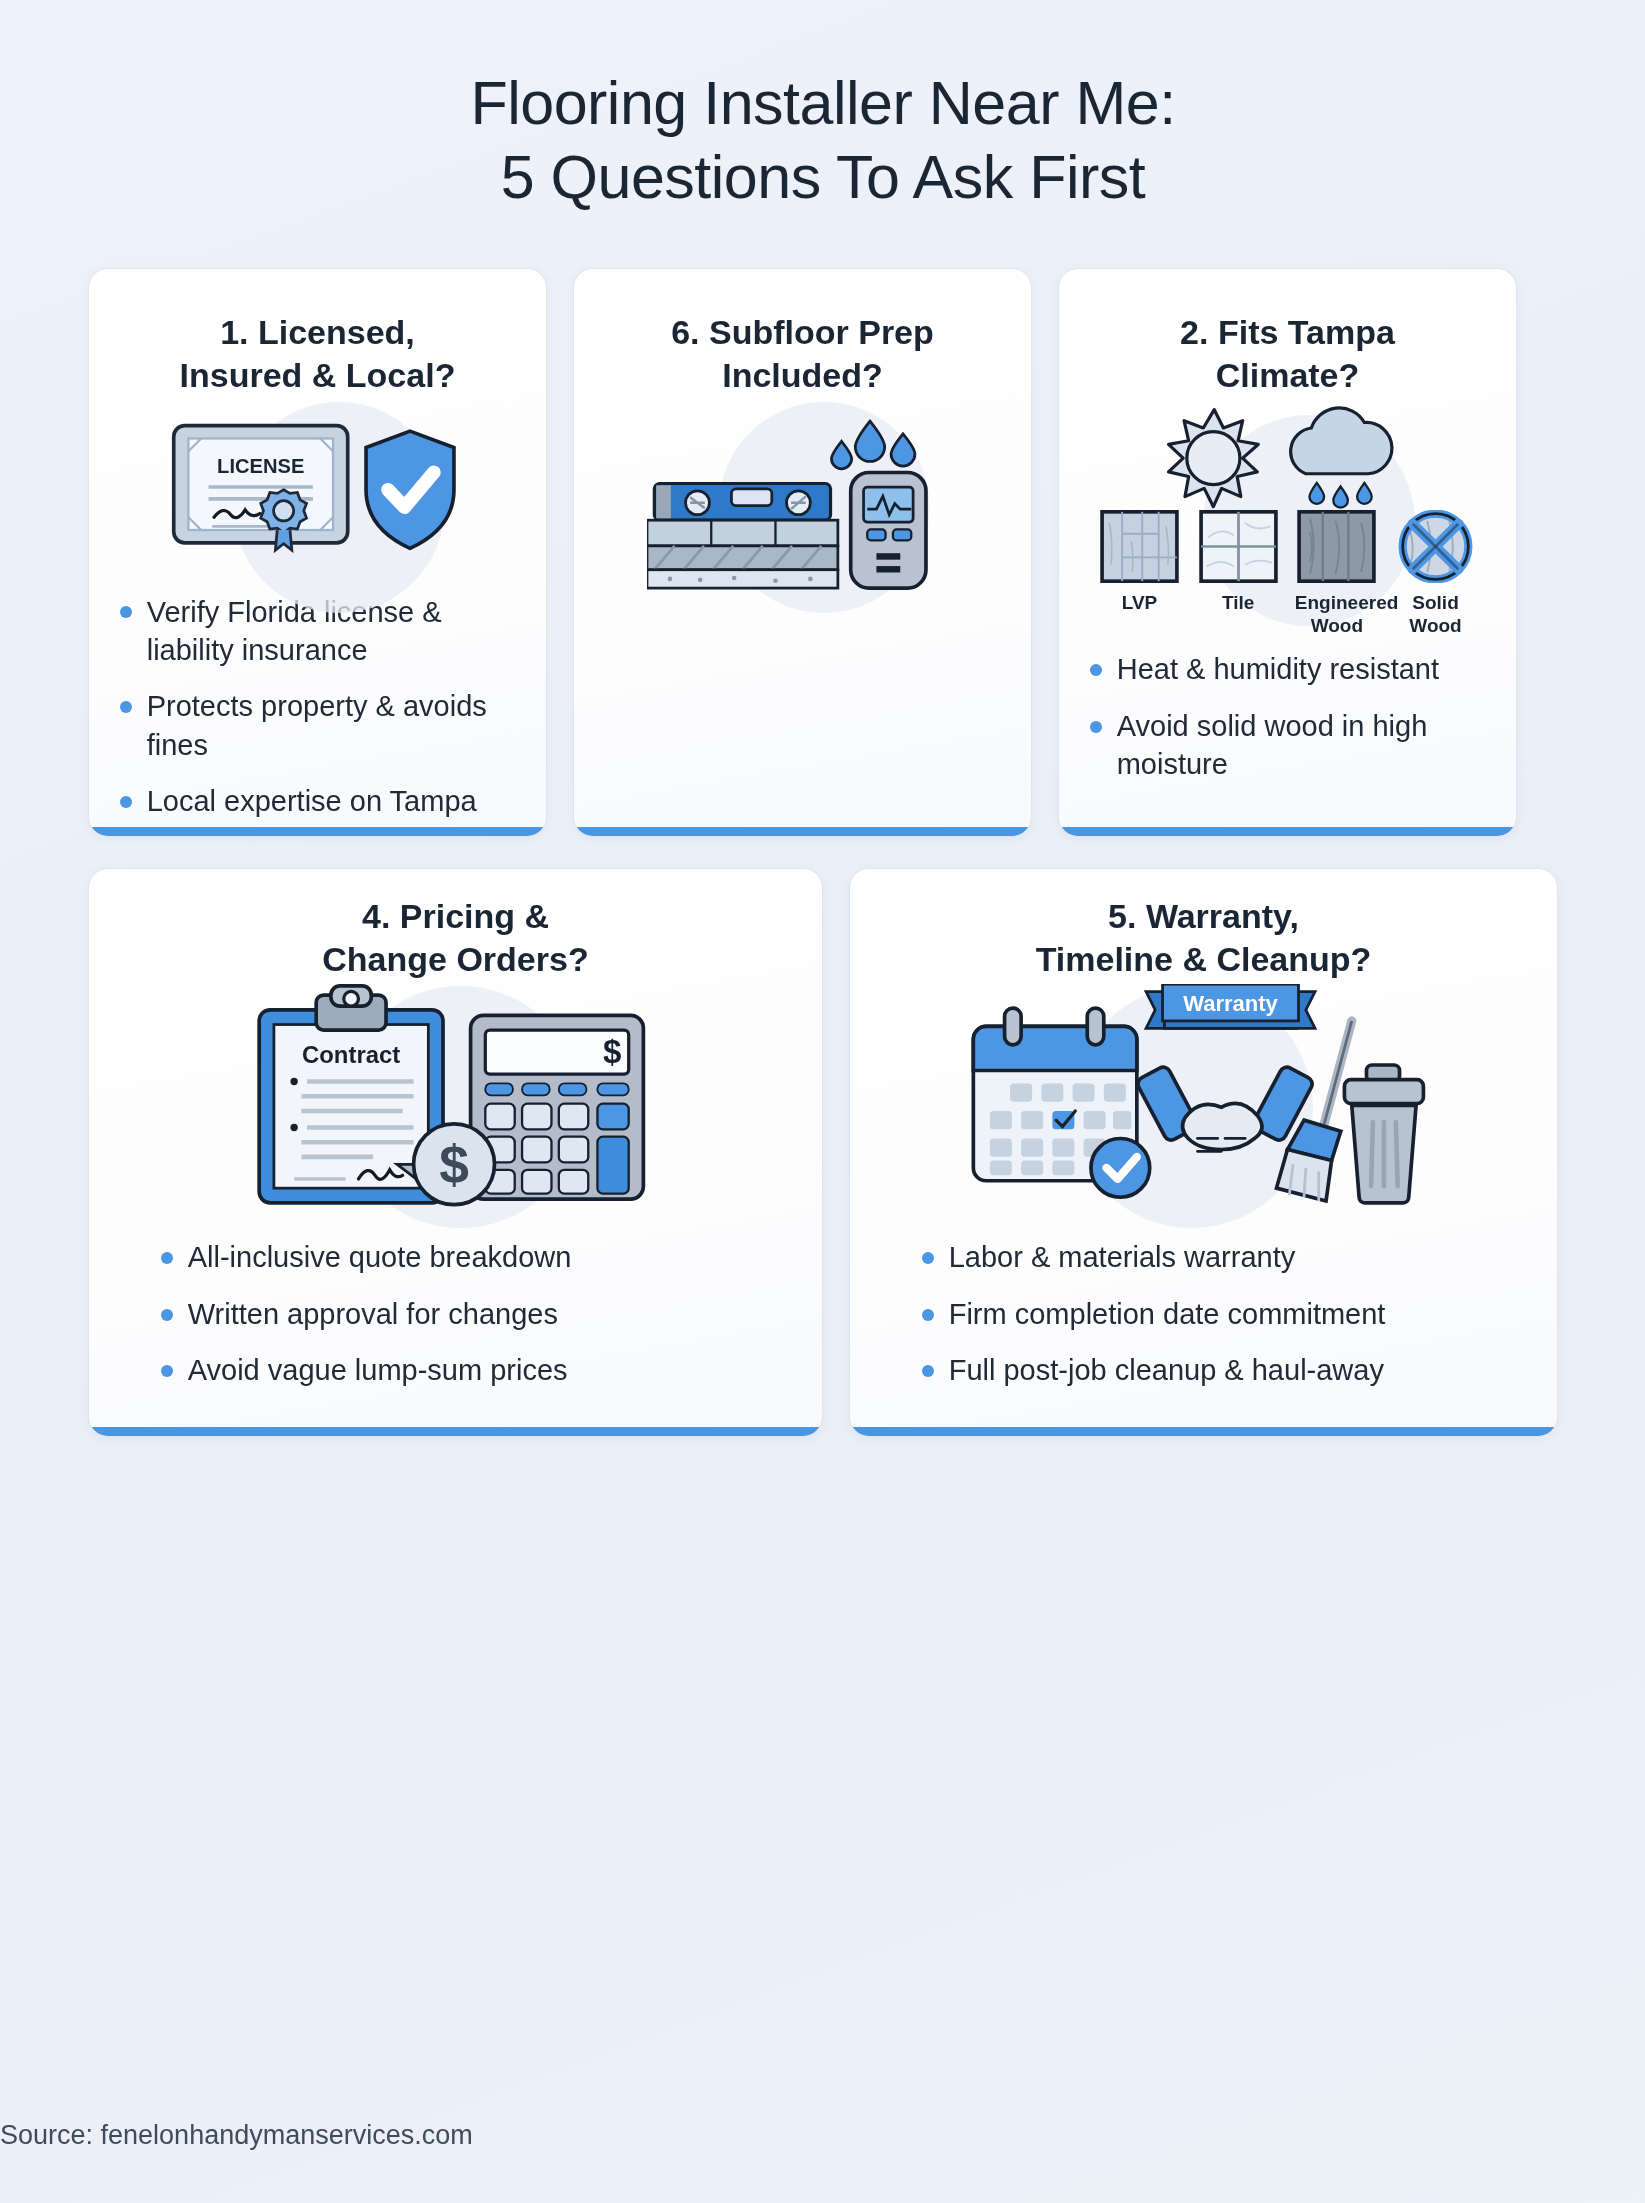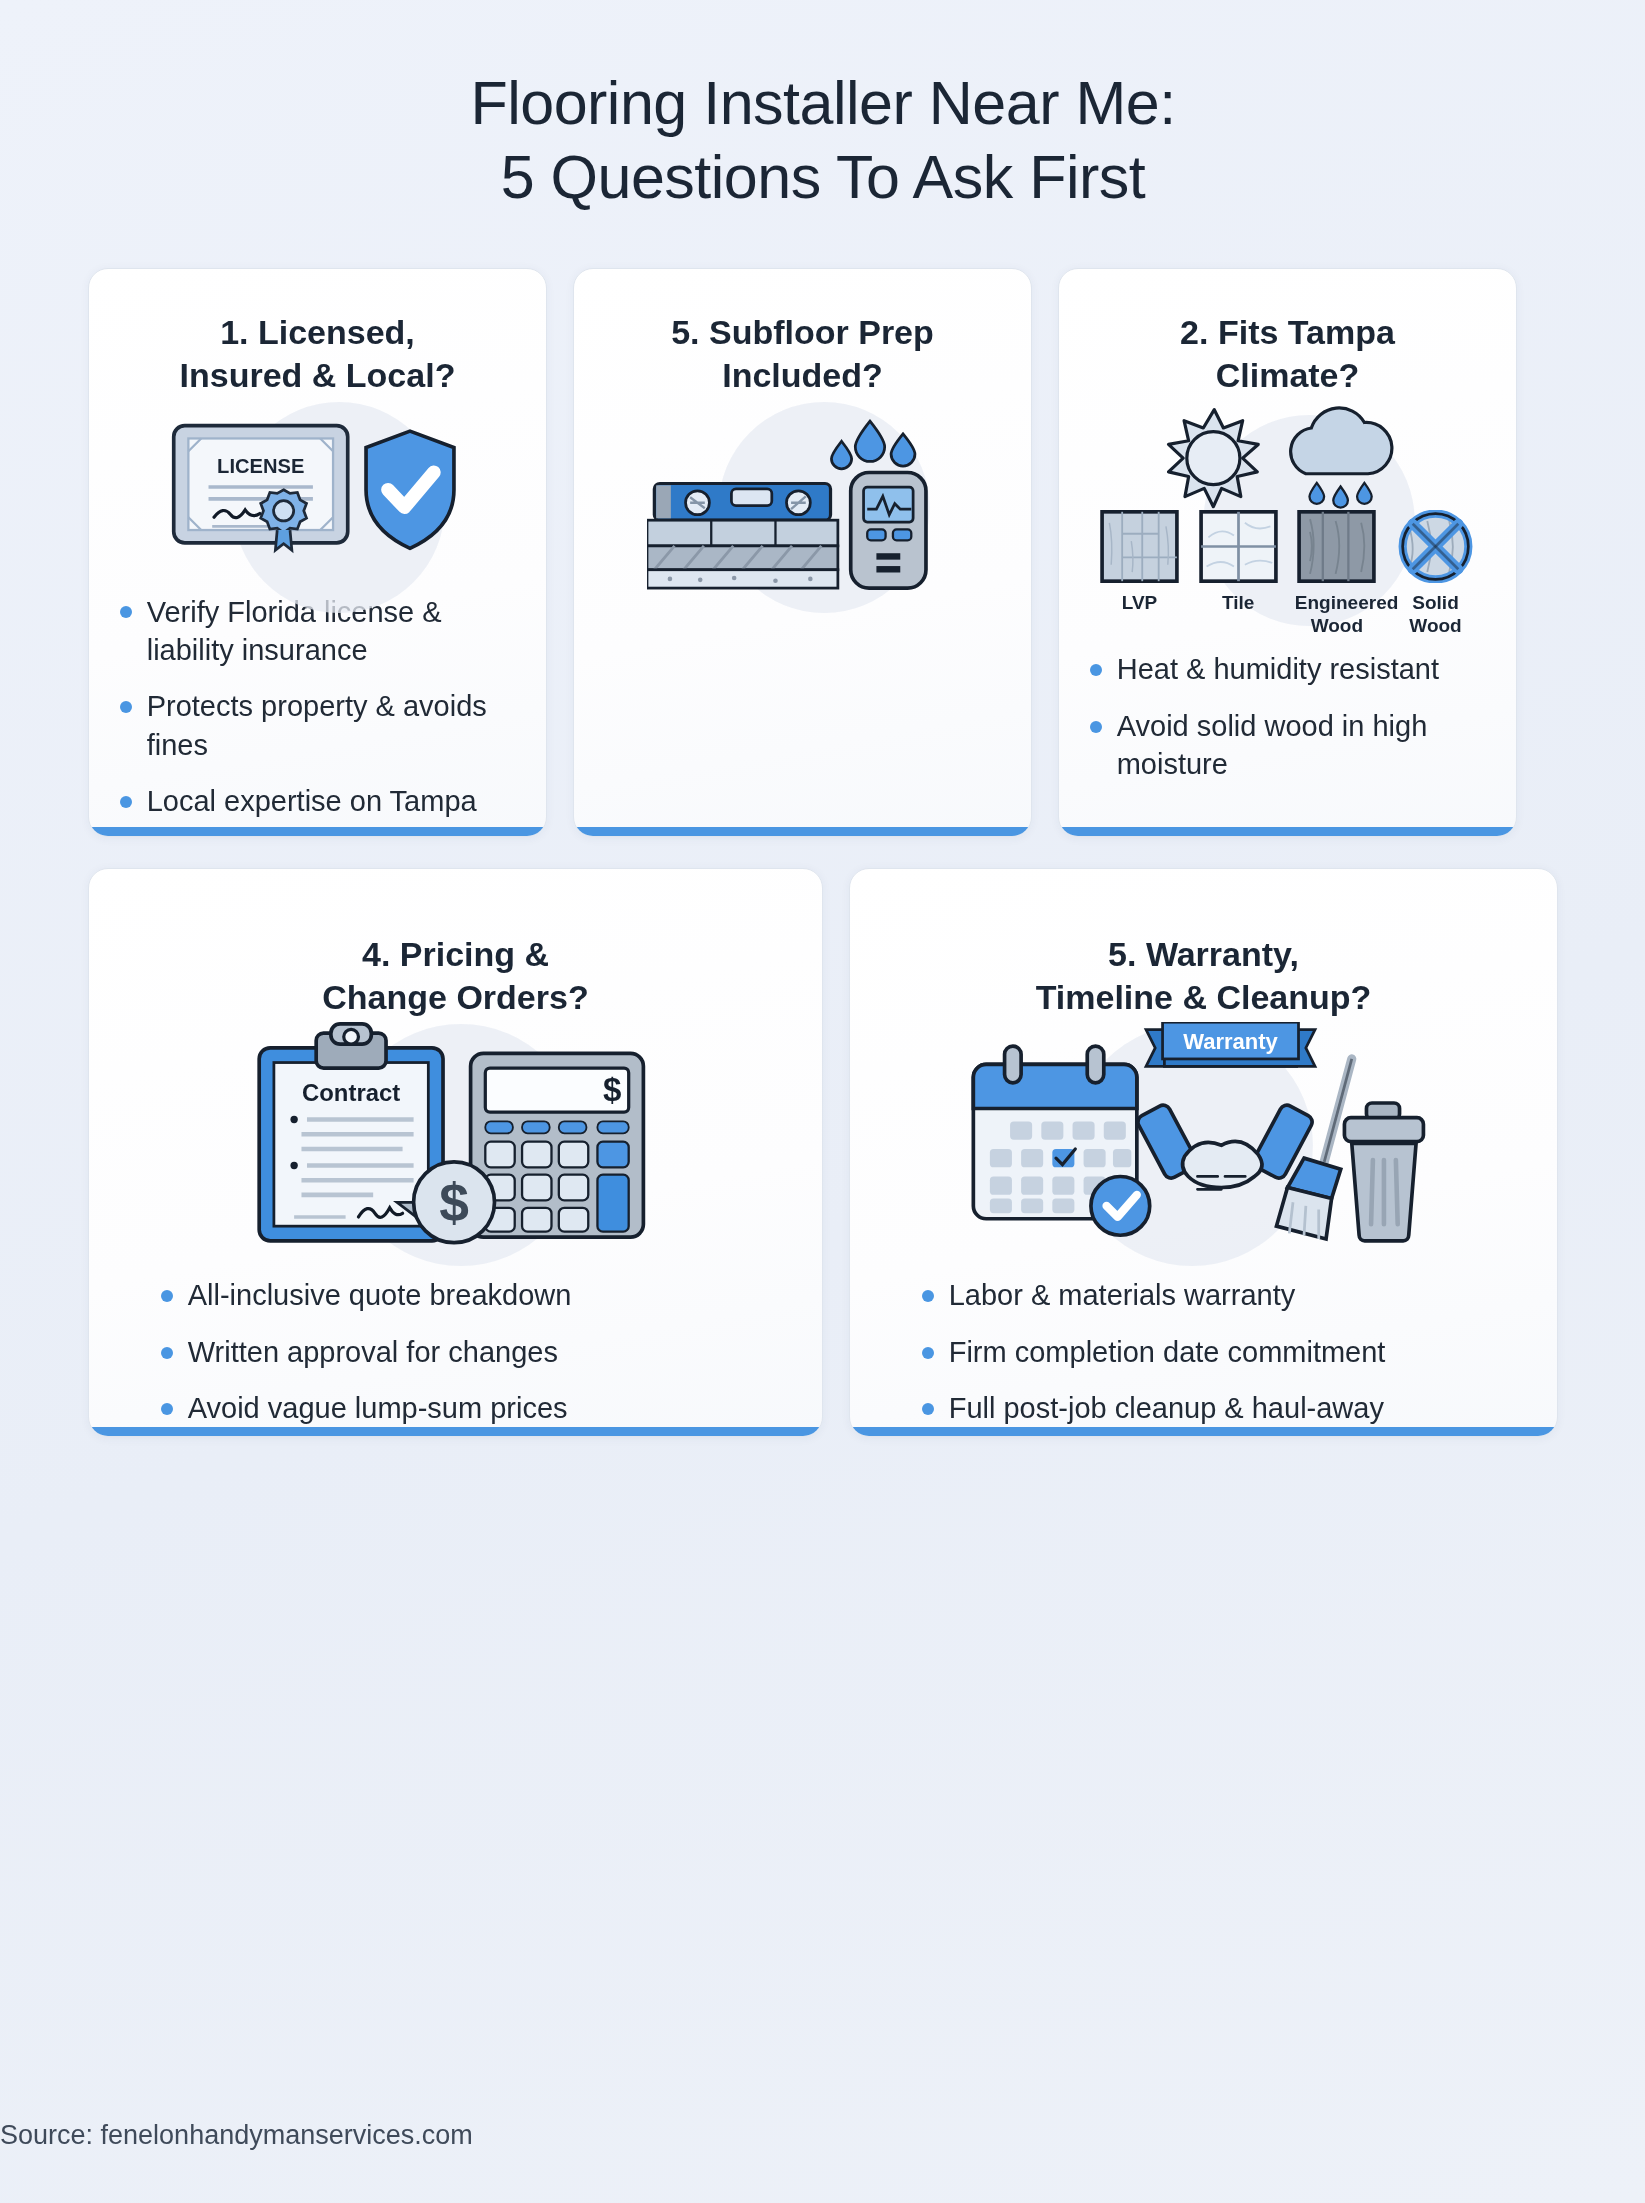"5. Subfloor Prep" div { text: 5 -> 6 }
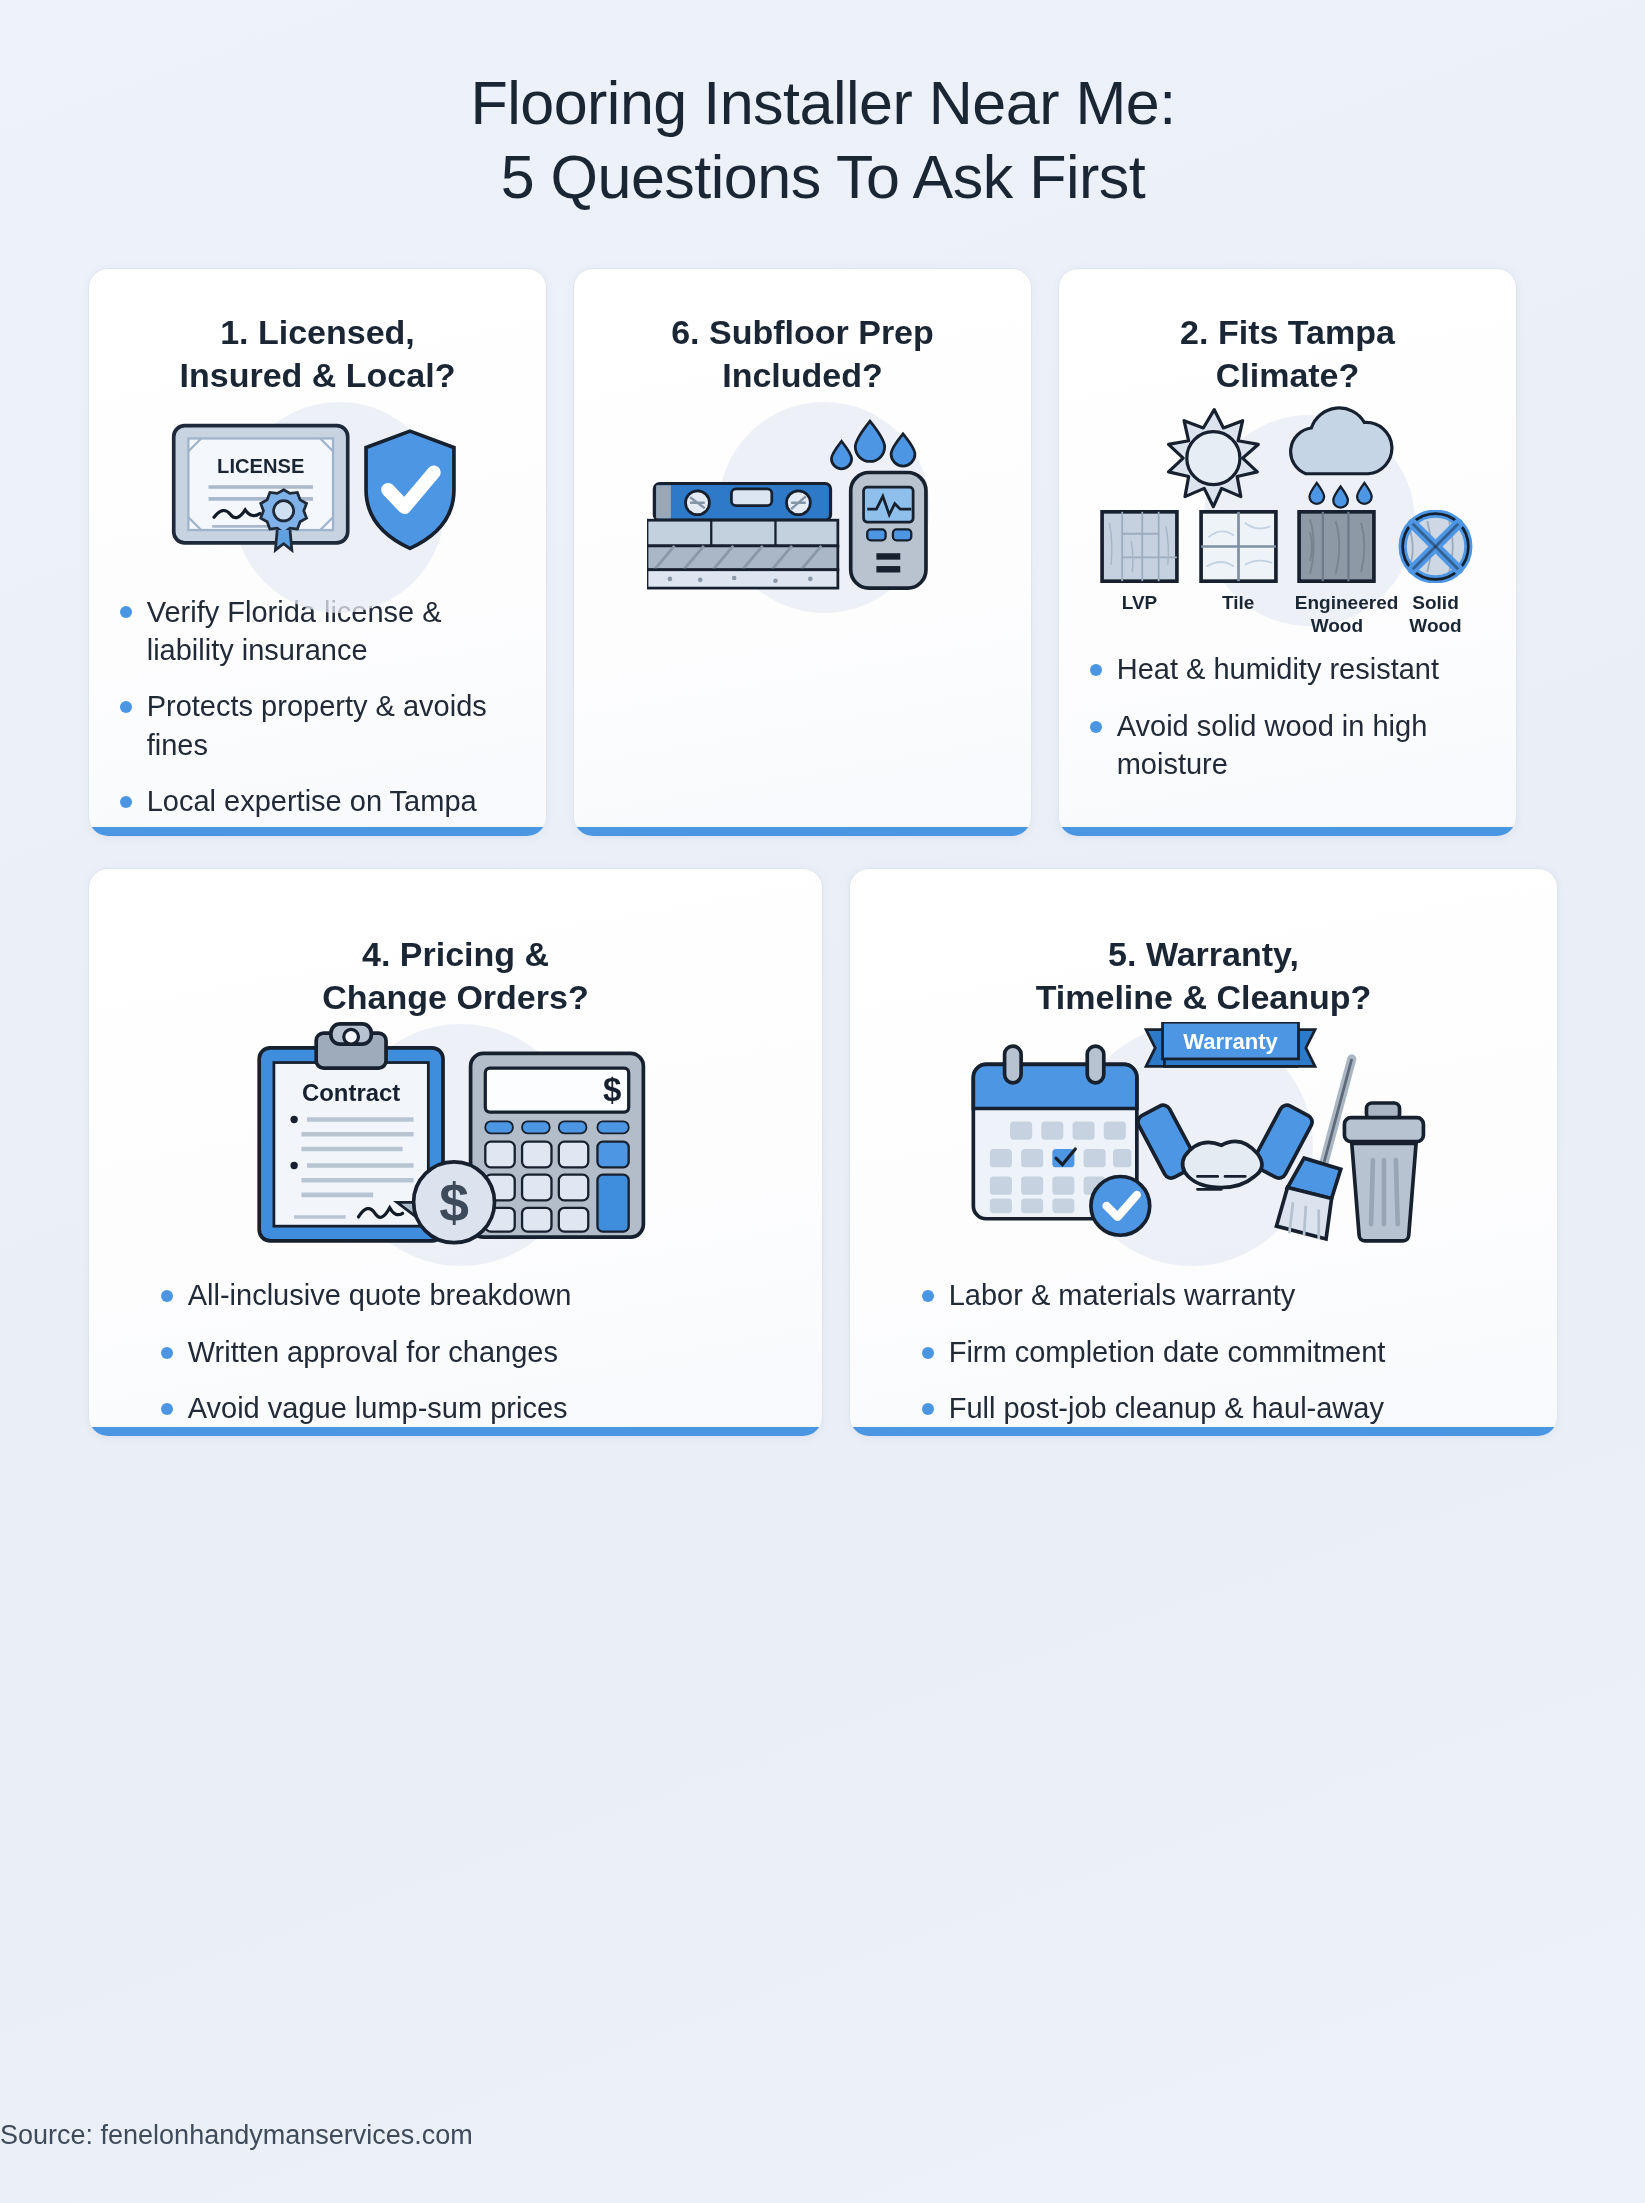"4. Pricing &" .card-bot .card-head { padding-top: 64px -> 26px }
